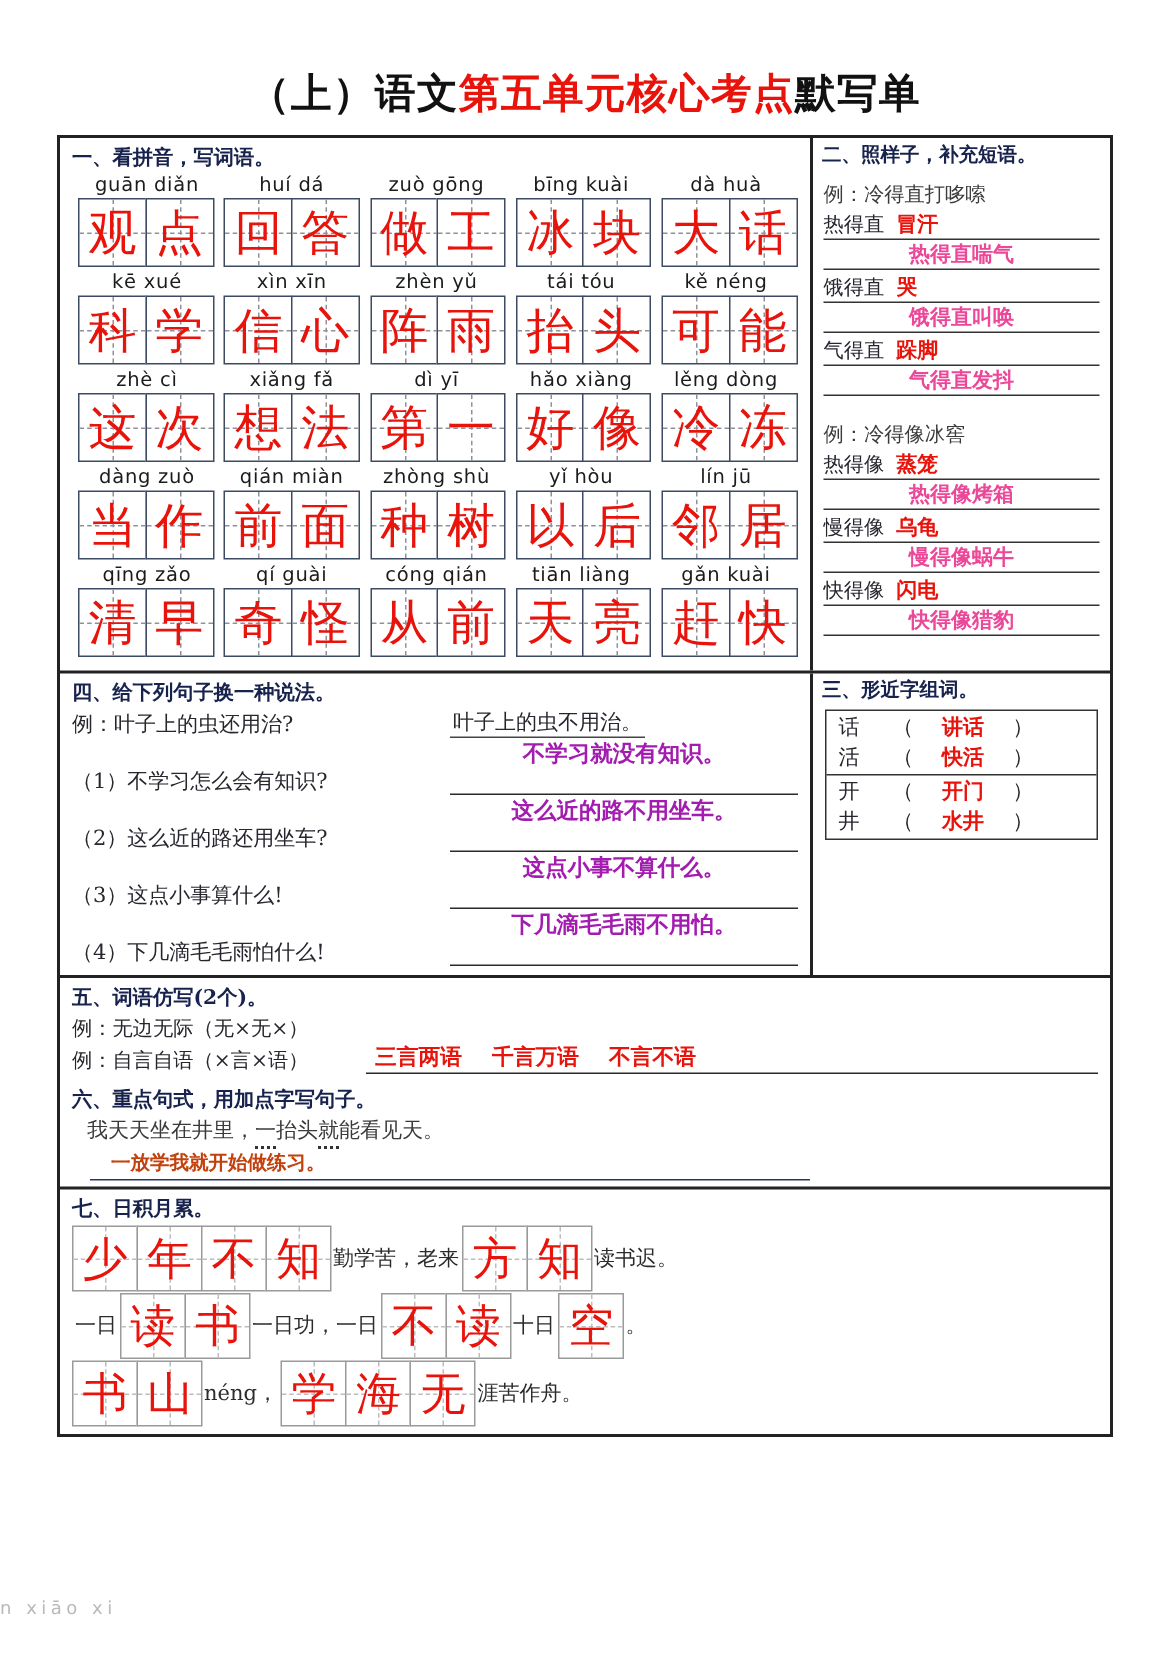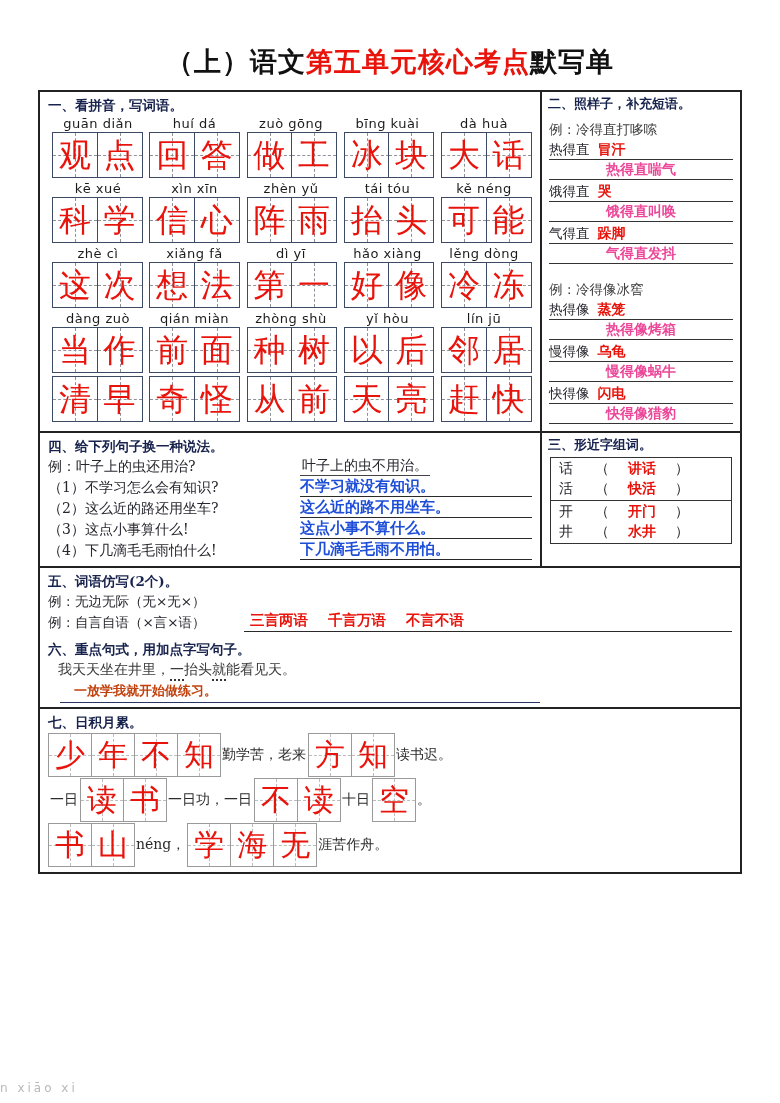"qīng zǎo" div.py-row { html: none -> <div> <div>qīng zǎo</div> <div>qí guài</div> <div>cóng qián</div> <div>tiān liàng</div> <div>gǎn kuài</div> </div> }
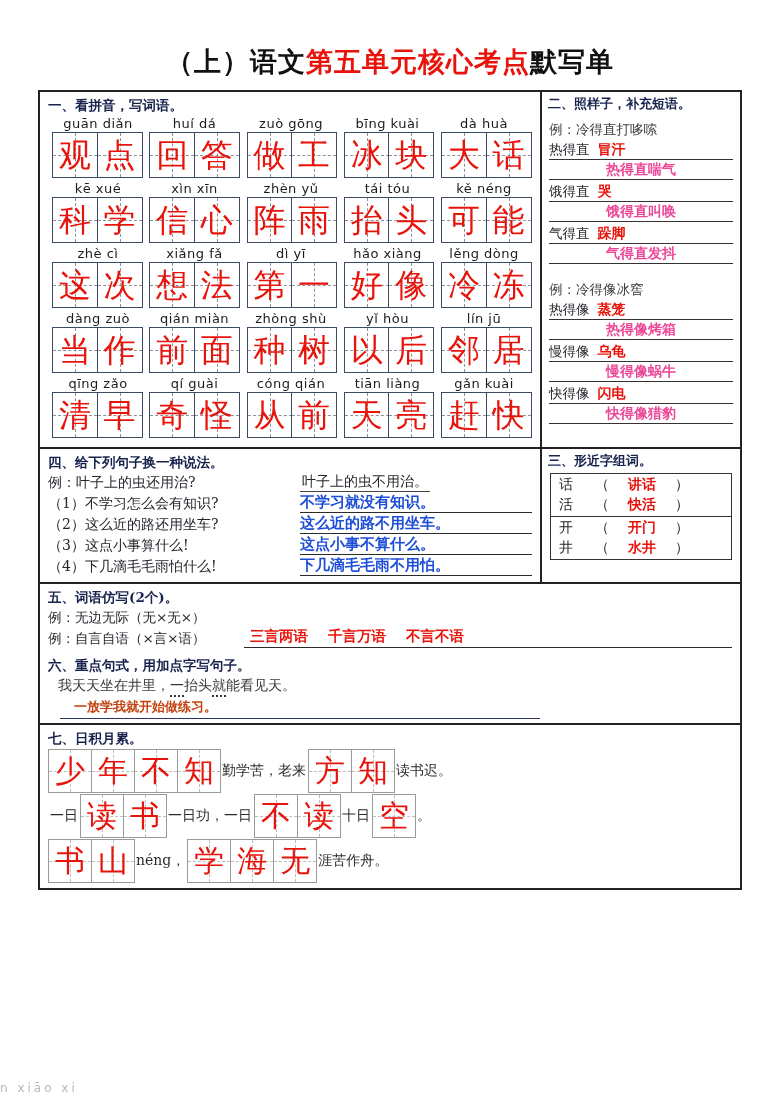"不学习就没有知识。" .s4-ans { color: #1d4ed8 -> #a21caf; padding-bottom: 0 -> 17px; text-align: left -> center }
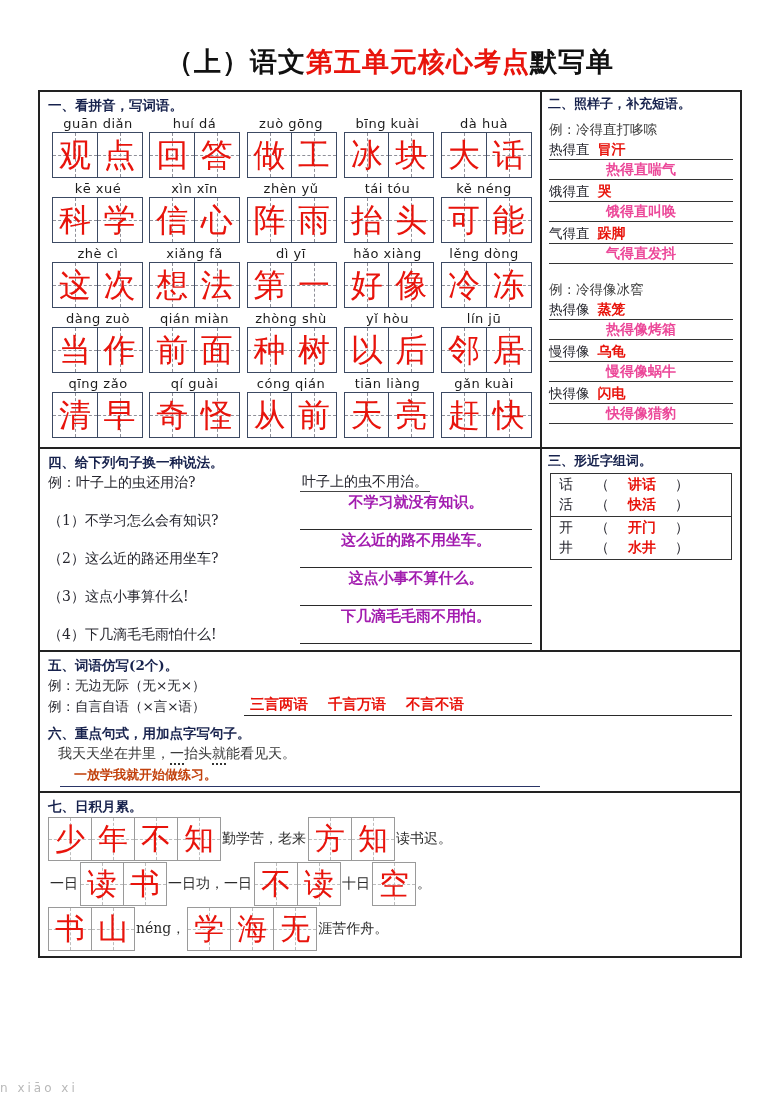"n xiāo xi" .watermark { bottom: 8px -> 24px }
